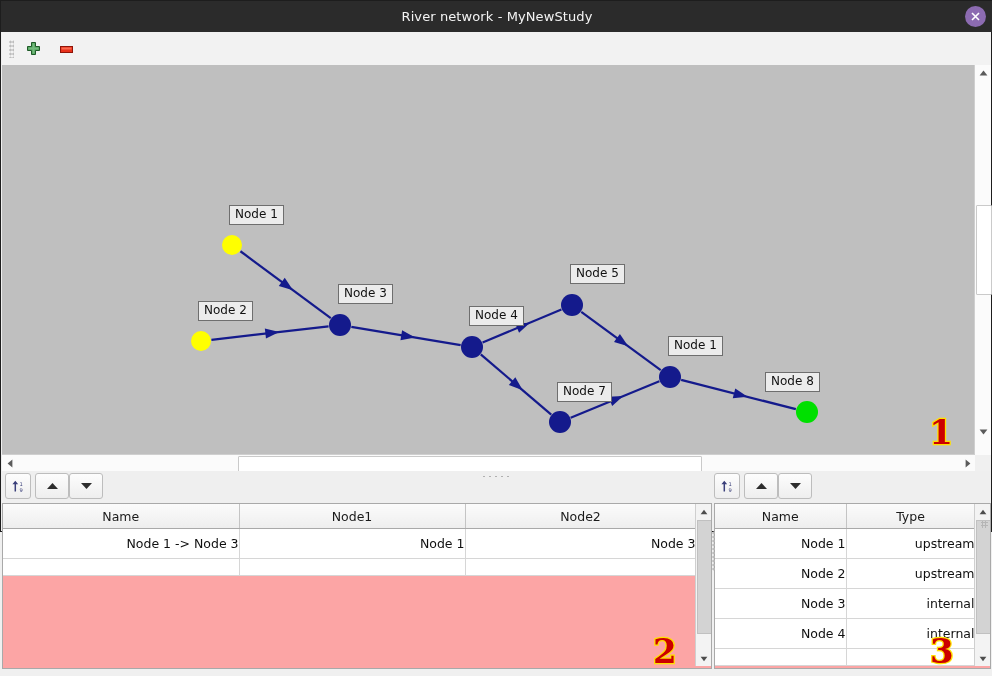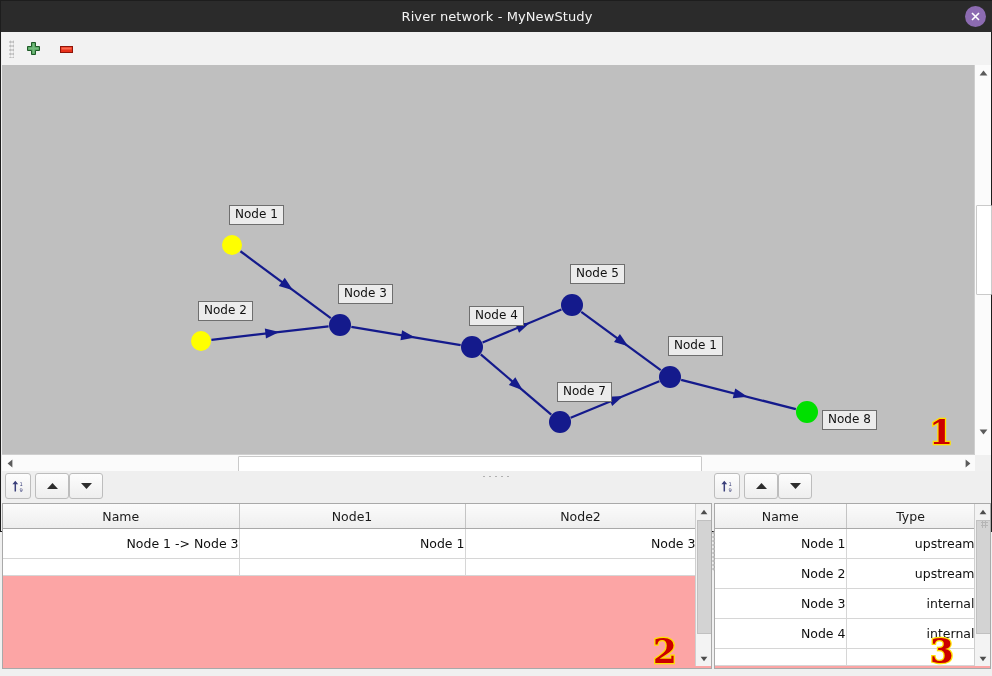"Node 8" div.nodelabel { left: 820px -> 763px; margin-top: 38px -> none }
